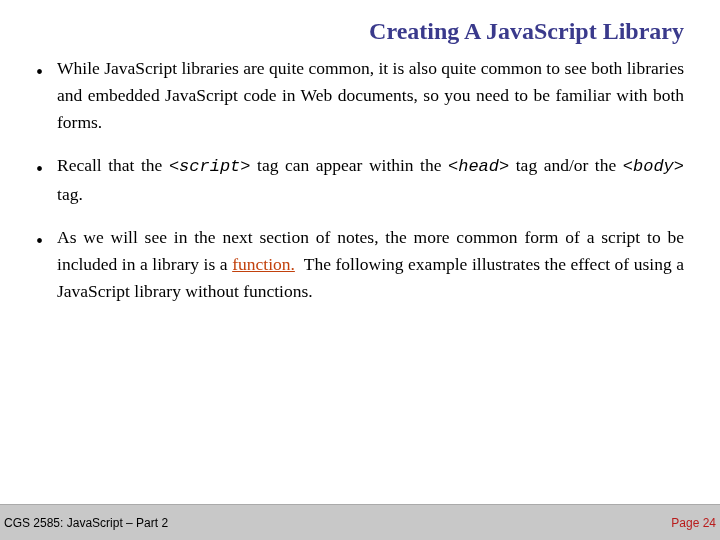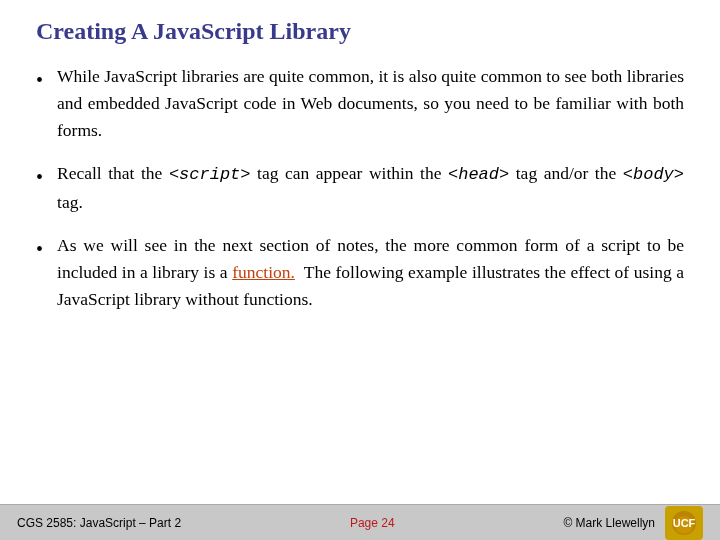"Creating A JavaScript Library" .slide-title { margin-bottom: 18px -> 10px; text-align: left -> right }
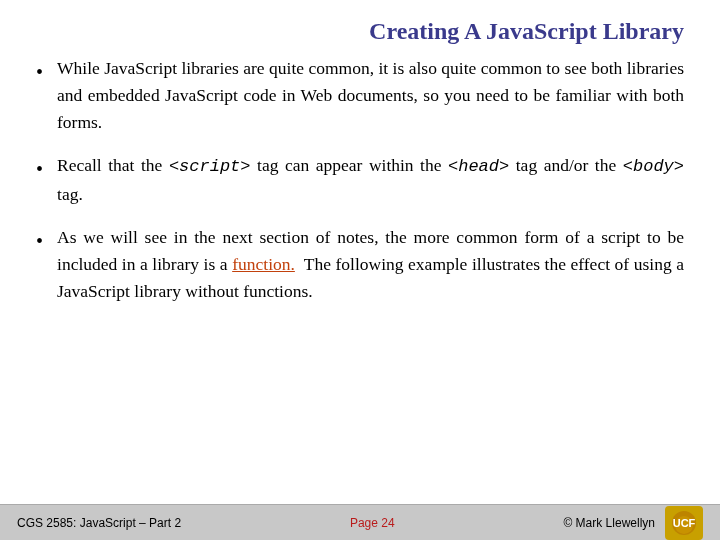"CGS 2585: JavaScript – Part" .footer { padding: 0 17px -> 0 4px }
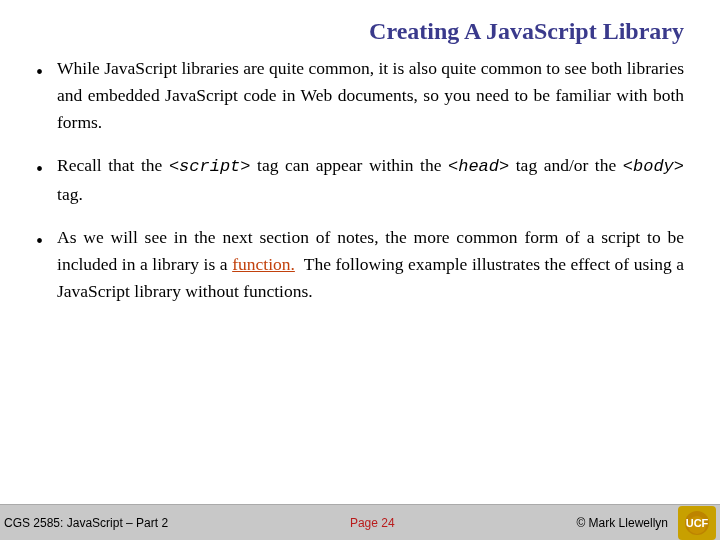"© Mark Llewellyn" div.footer-end { html: <div> <span>© Mark Llewellyn</span> <svg> <rect></rect> <circle></circle> <path></path> <text>UCF</text> </svg> </div> -> none }
